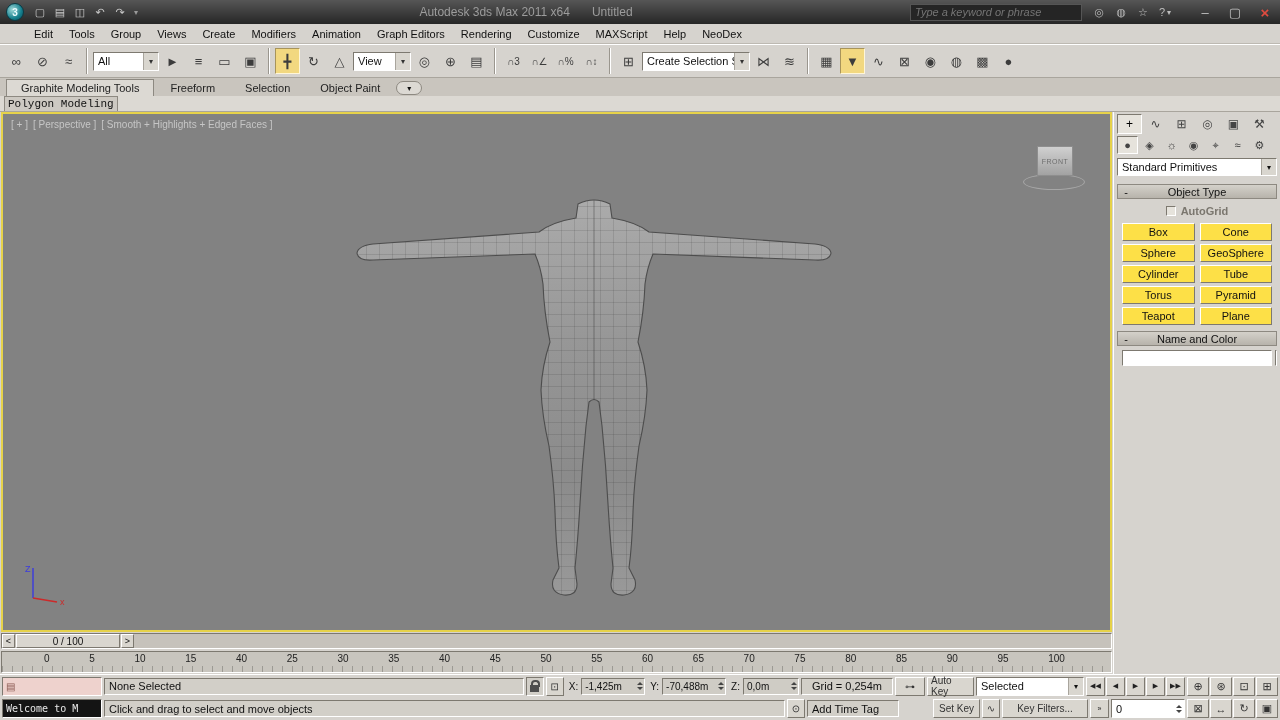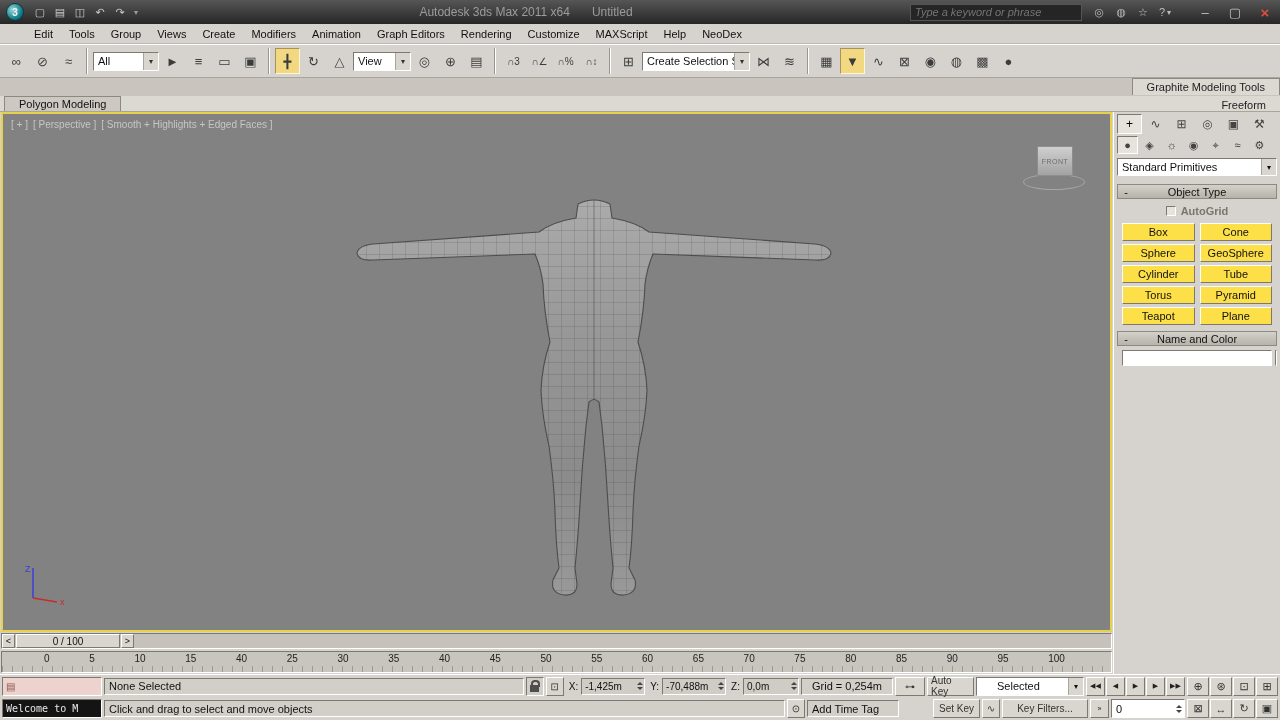"Graphite Modeling Tools" .rtabs { flex-direction: column -> none }
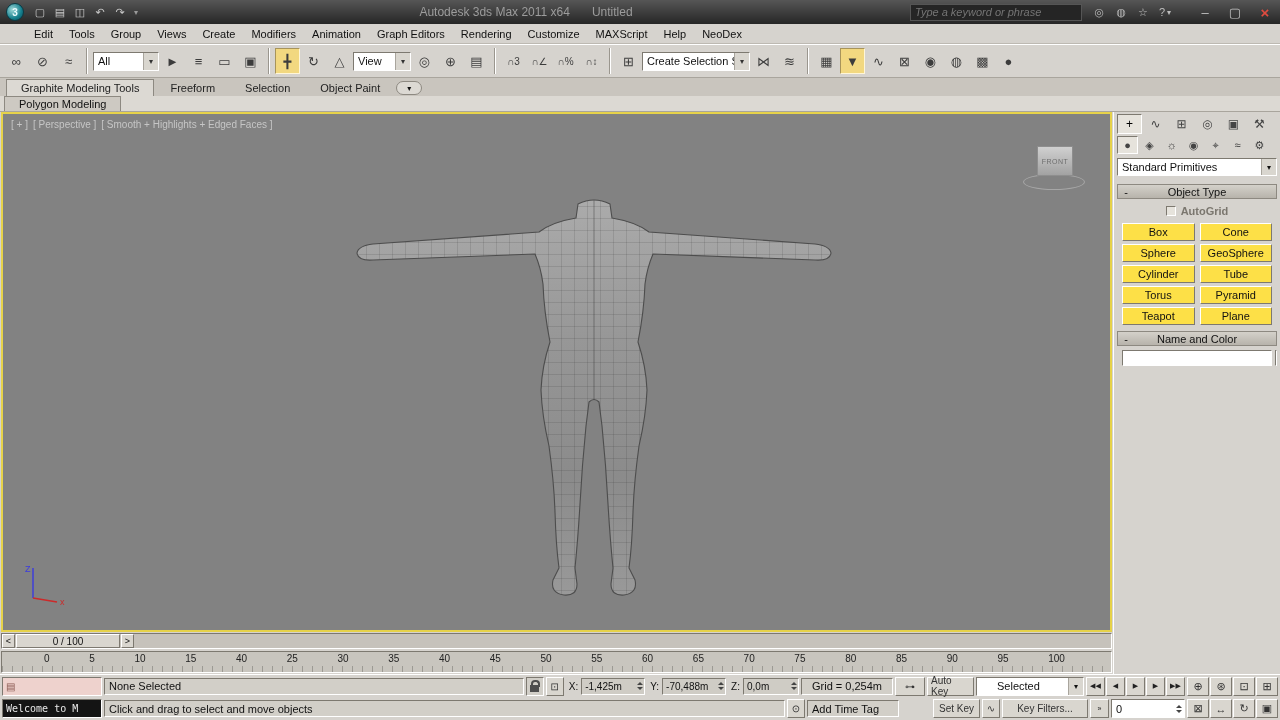"Polygon Modeling" .rsubtab { font-family: none -> Liberation Mono, monospace; padding: 1px 14px -> 1px 3px }
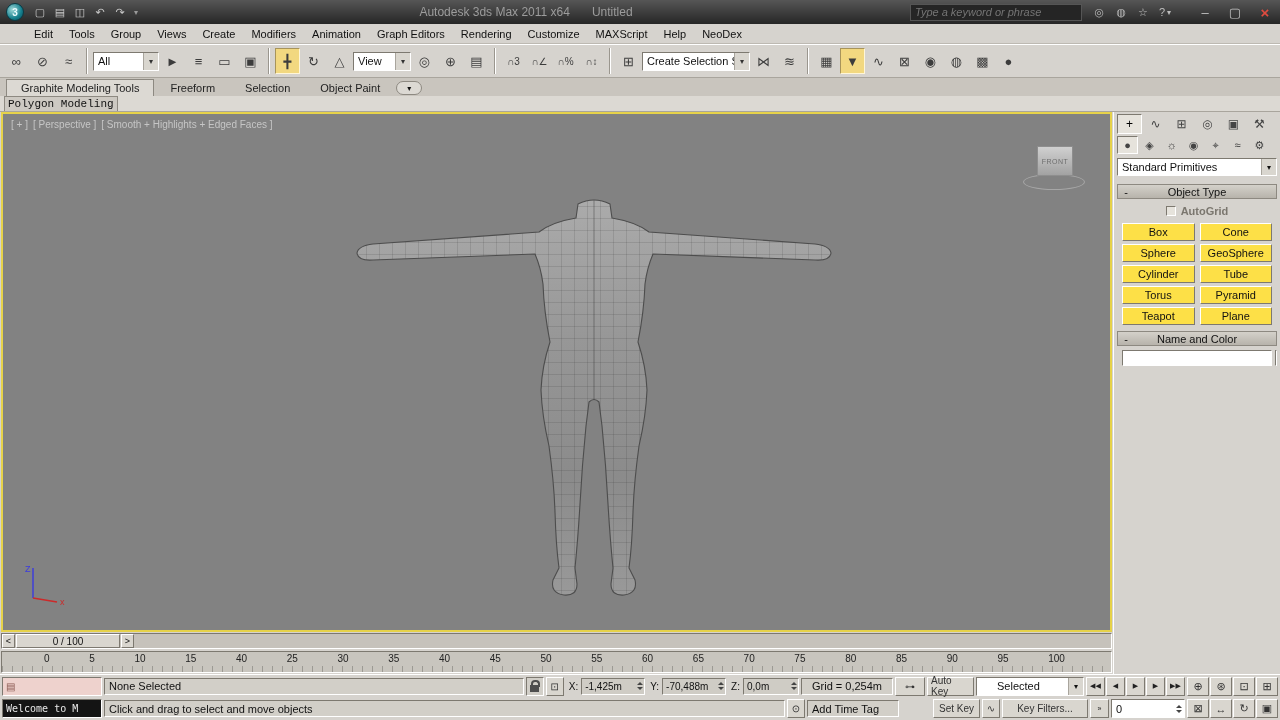"Selected" .dd .val { padding: 0 20px -> 0 4px }
